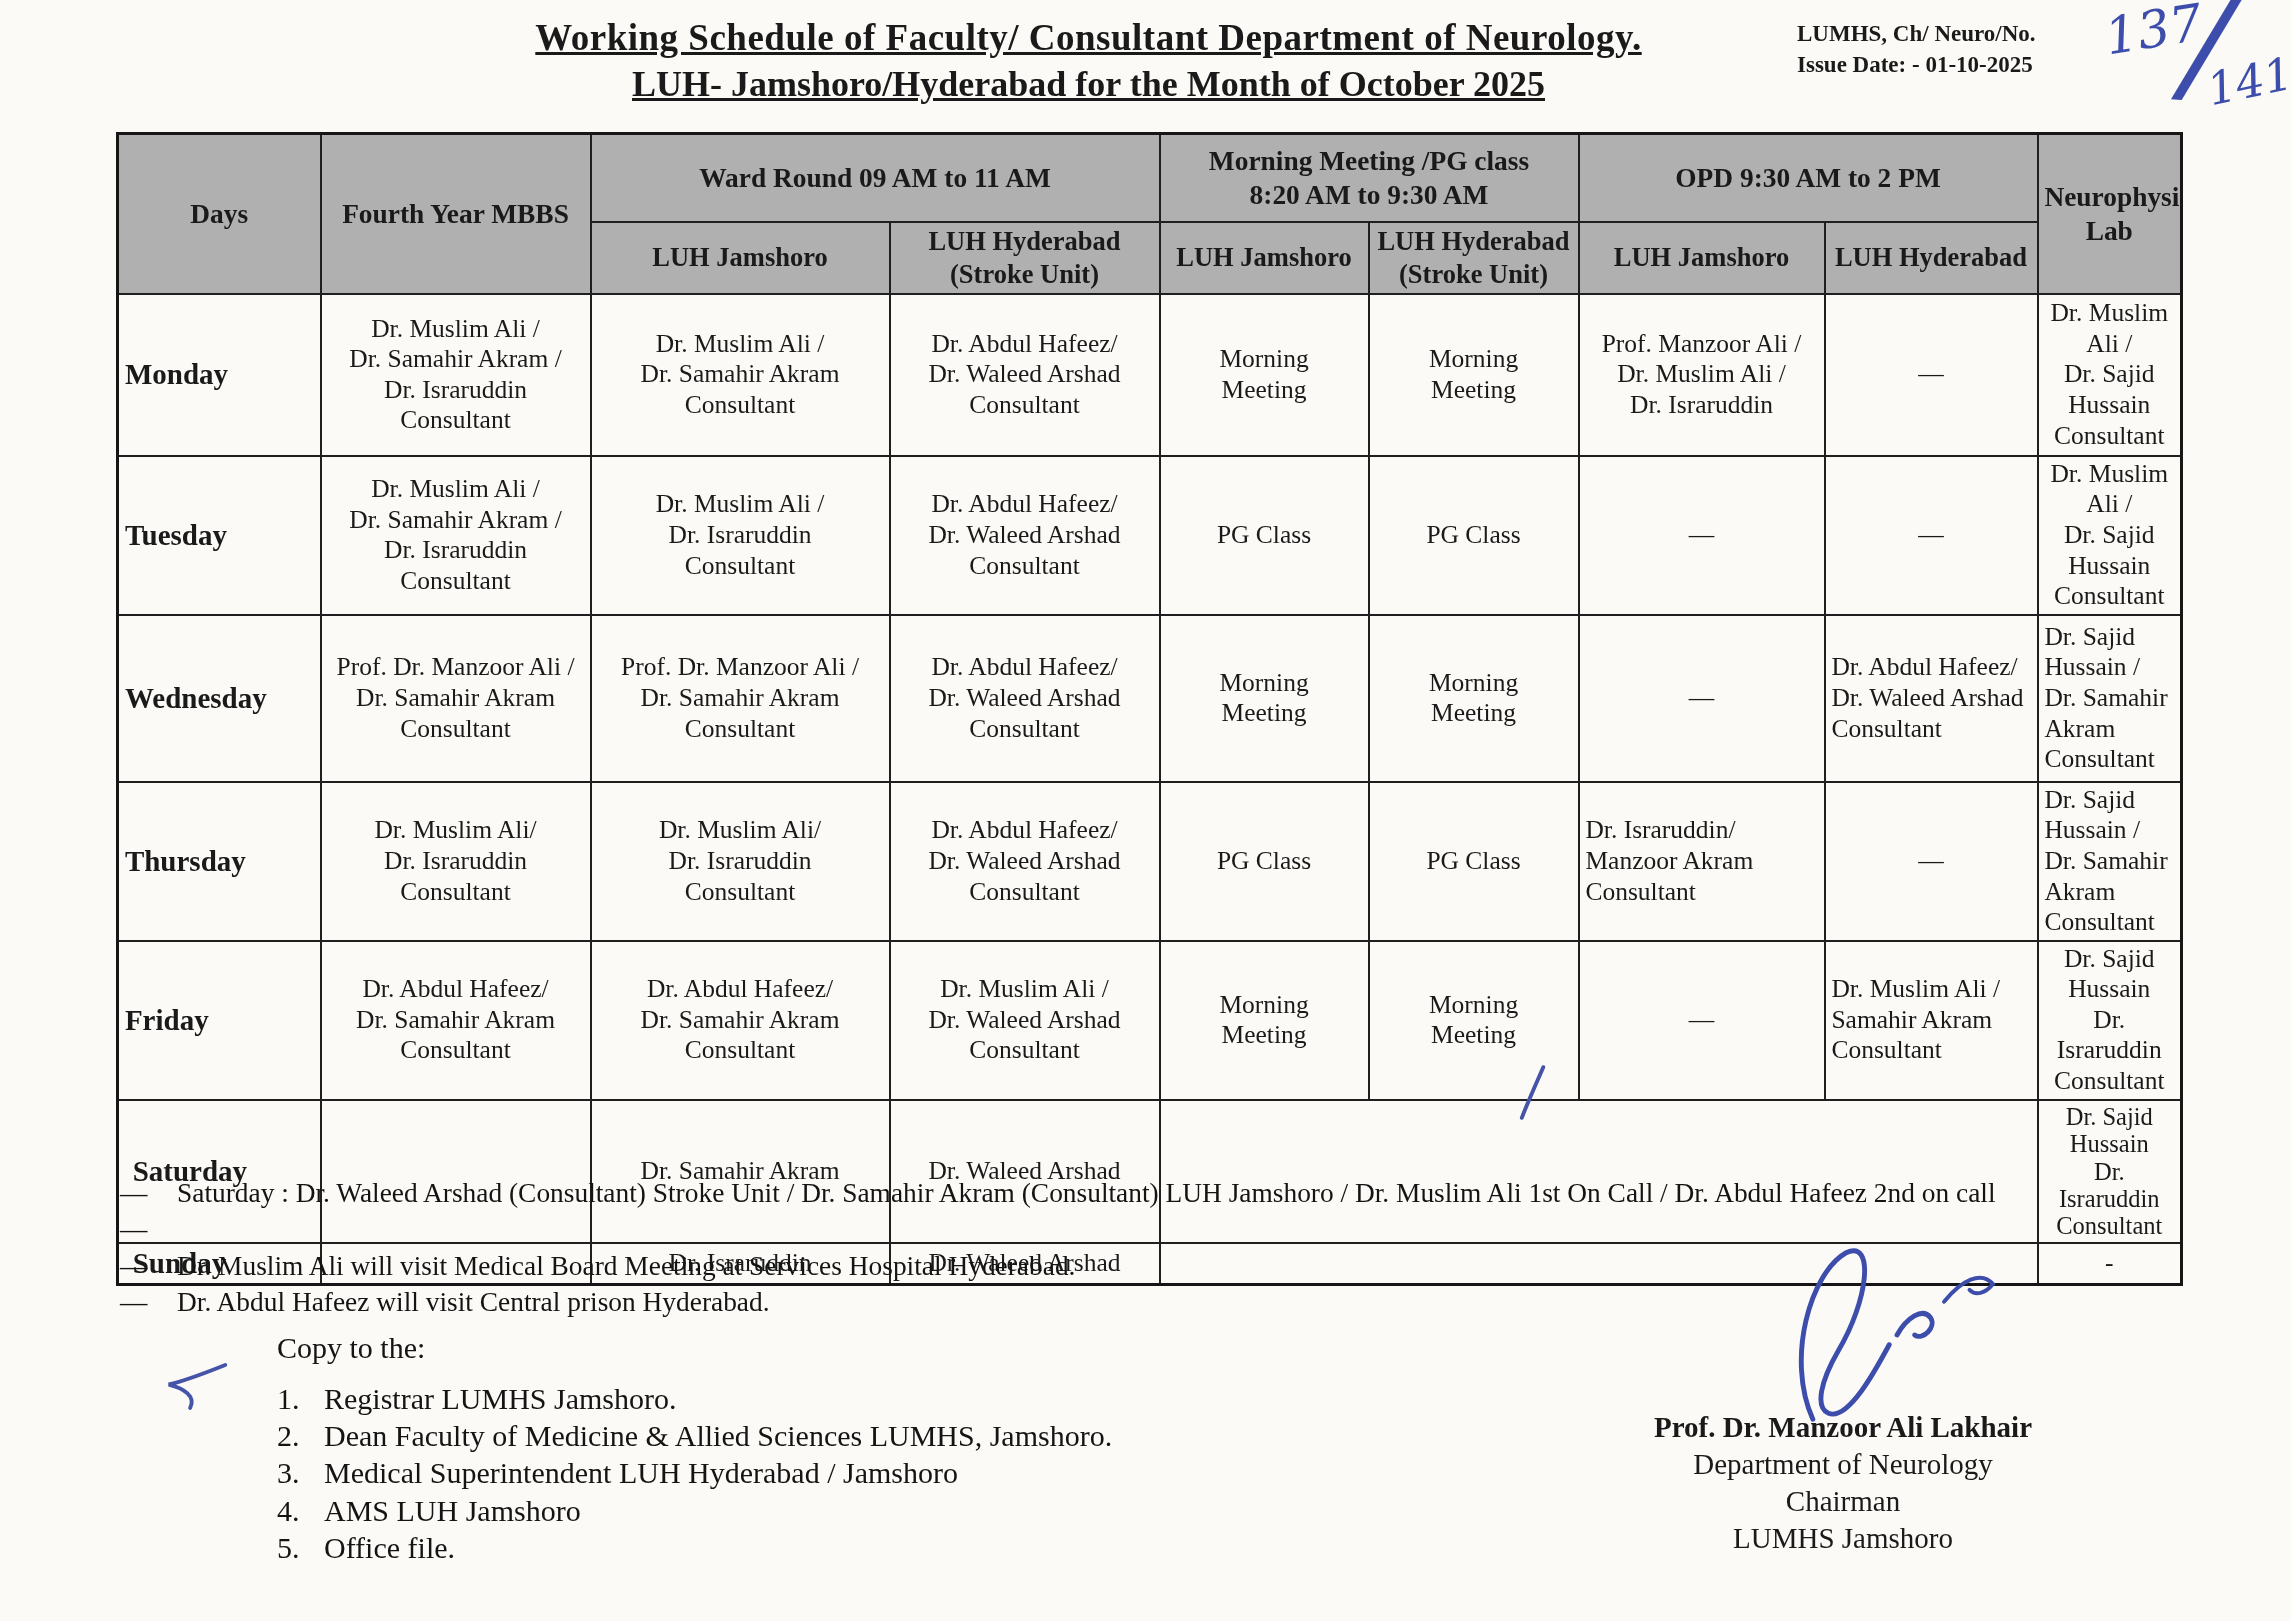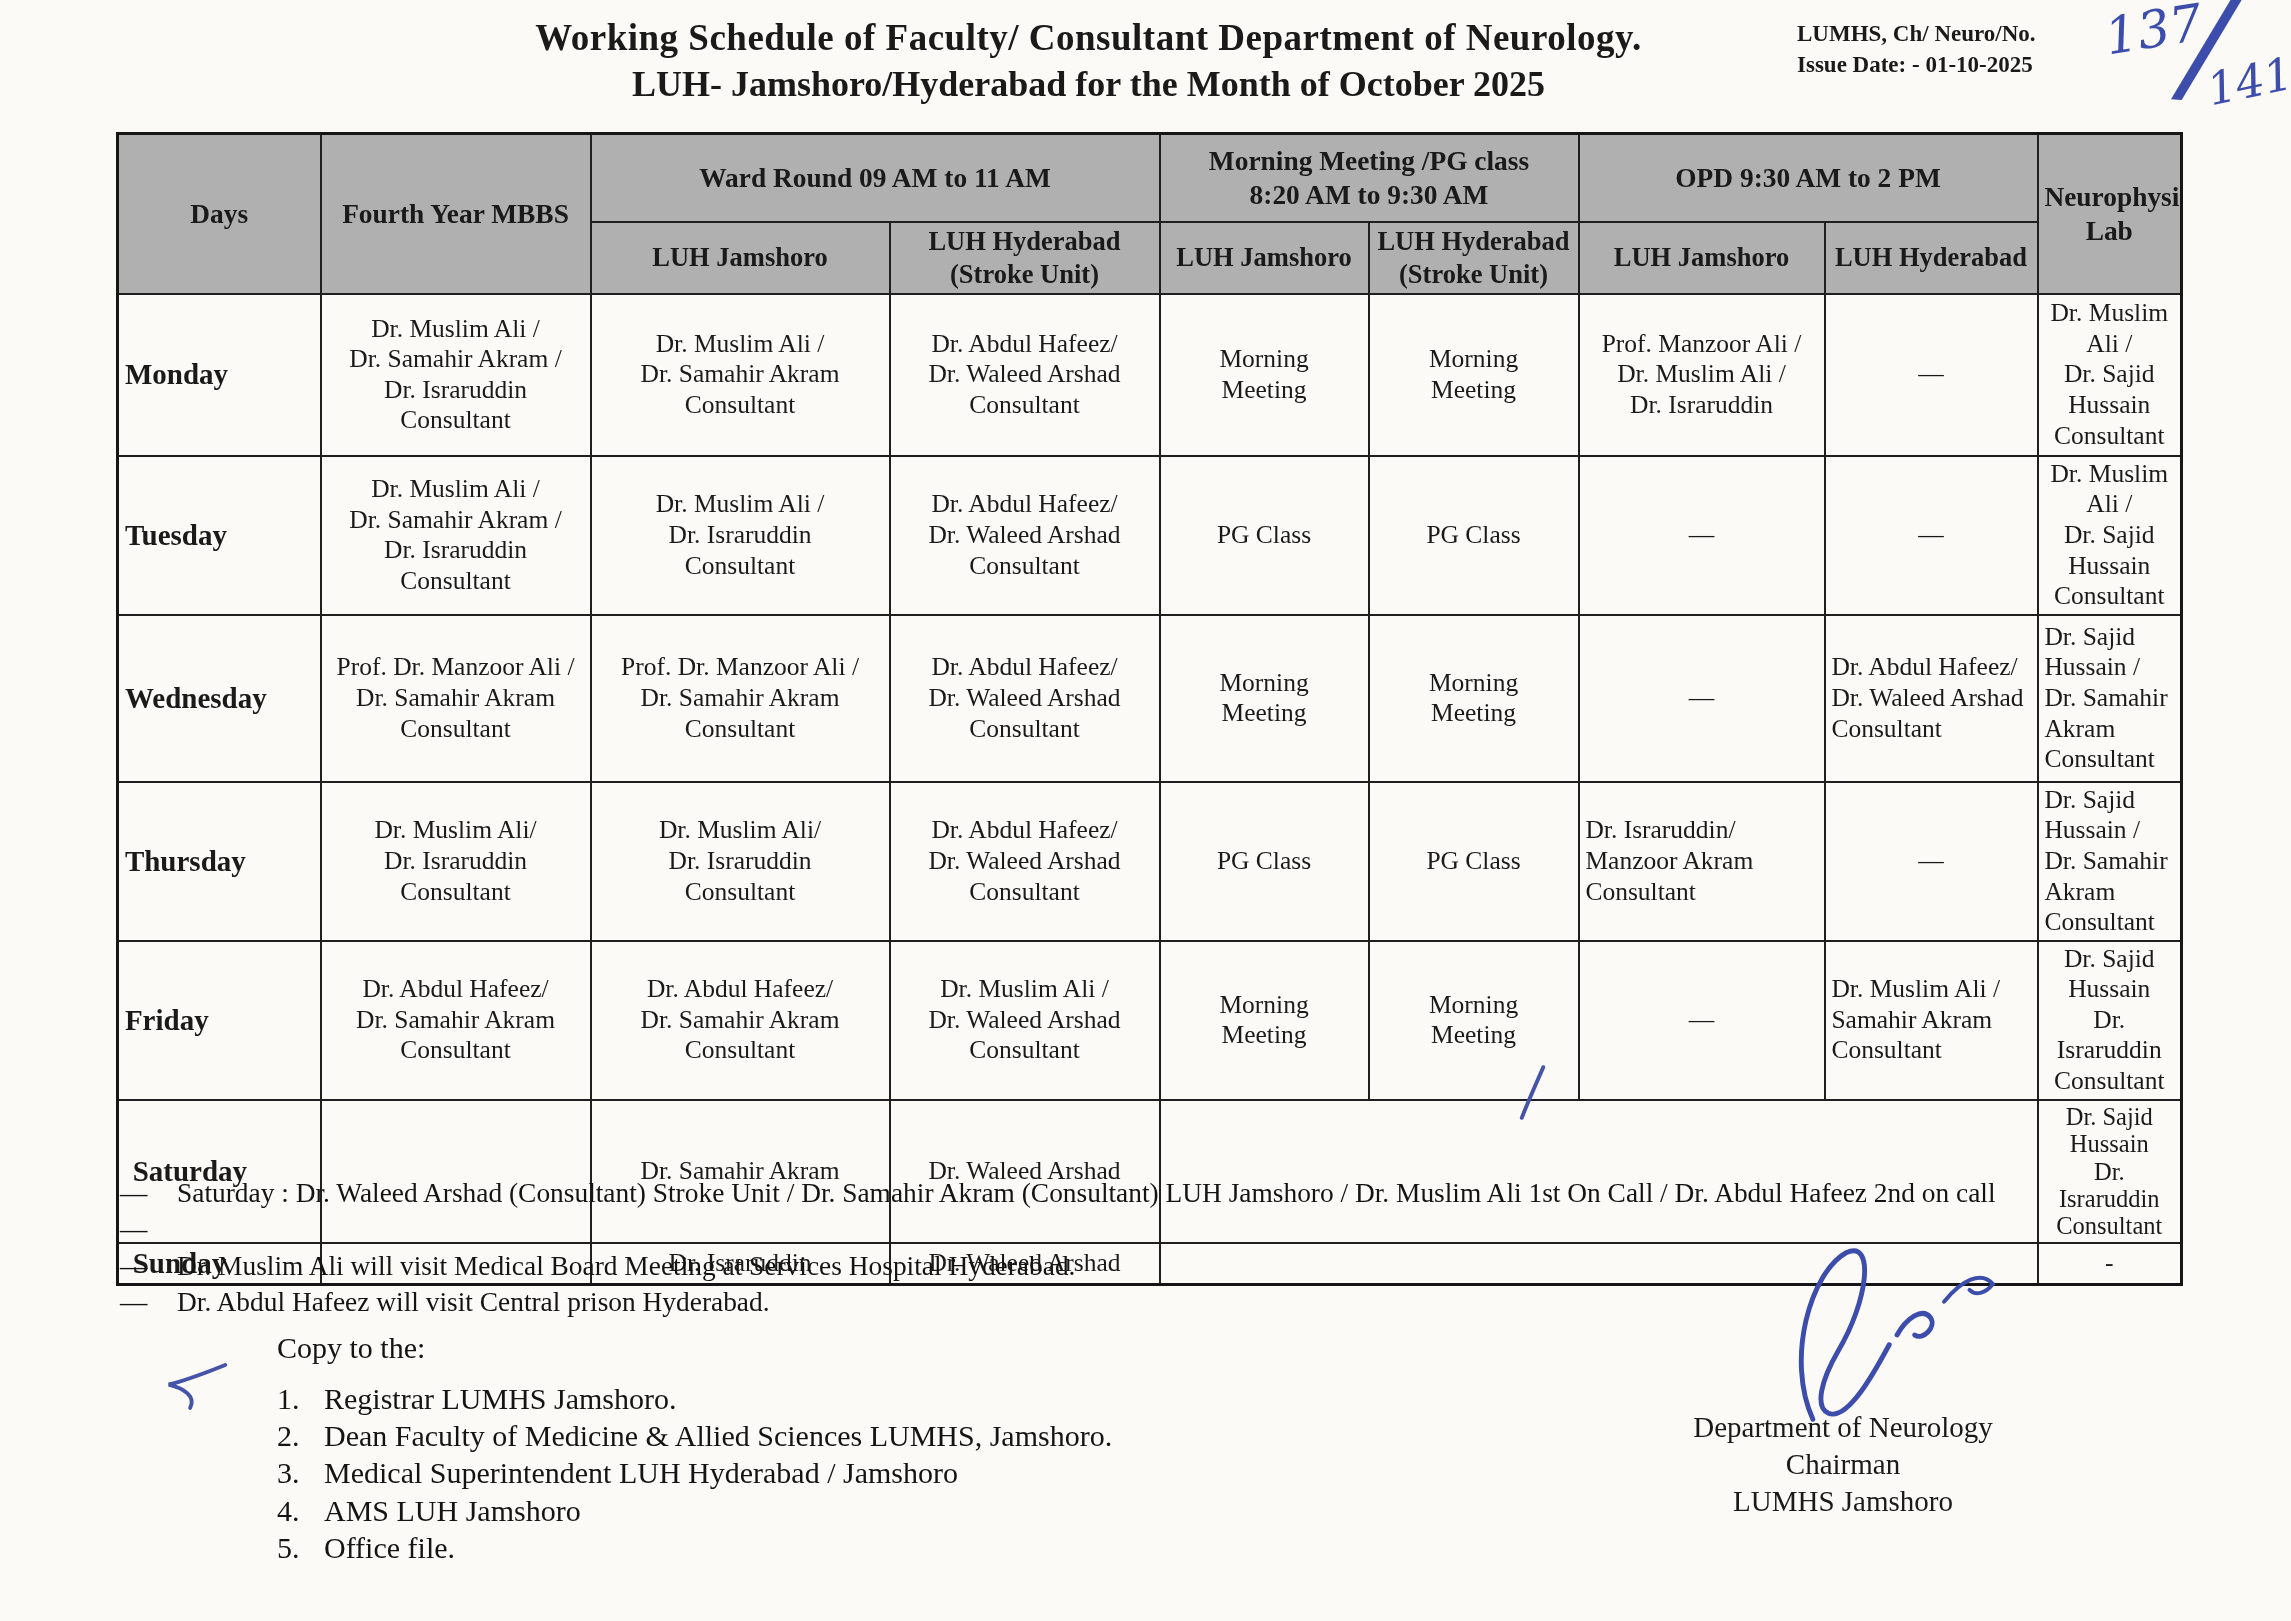"Working Schedule of Faculty/ Consultant" .title { text-decoration: none -> underline }
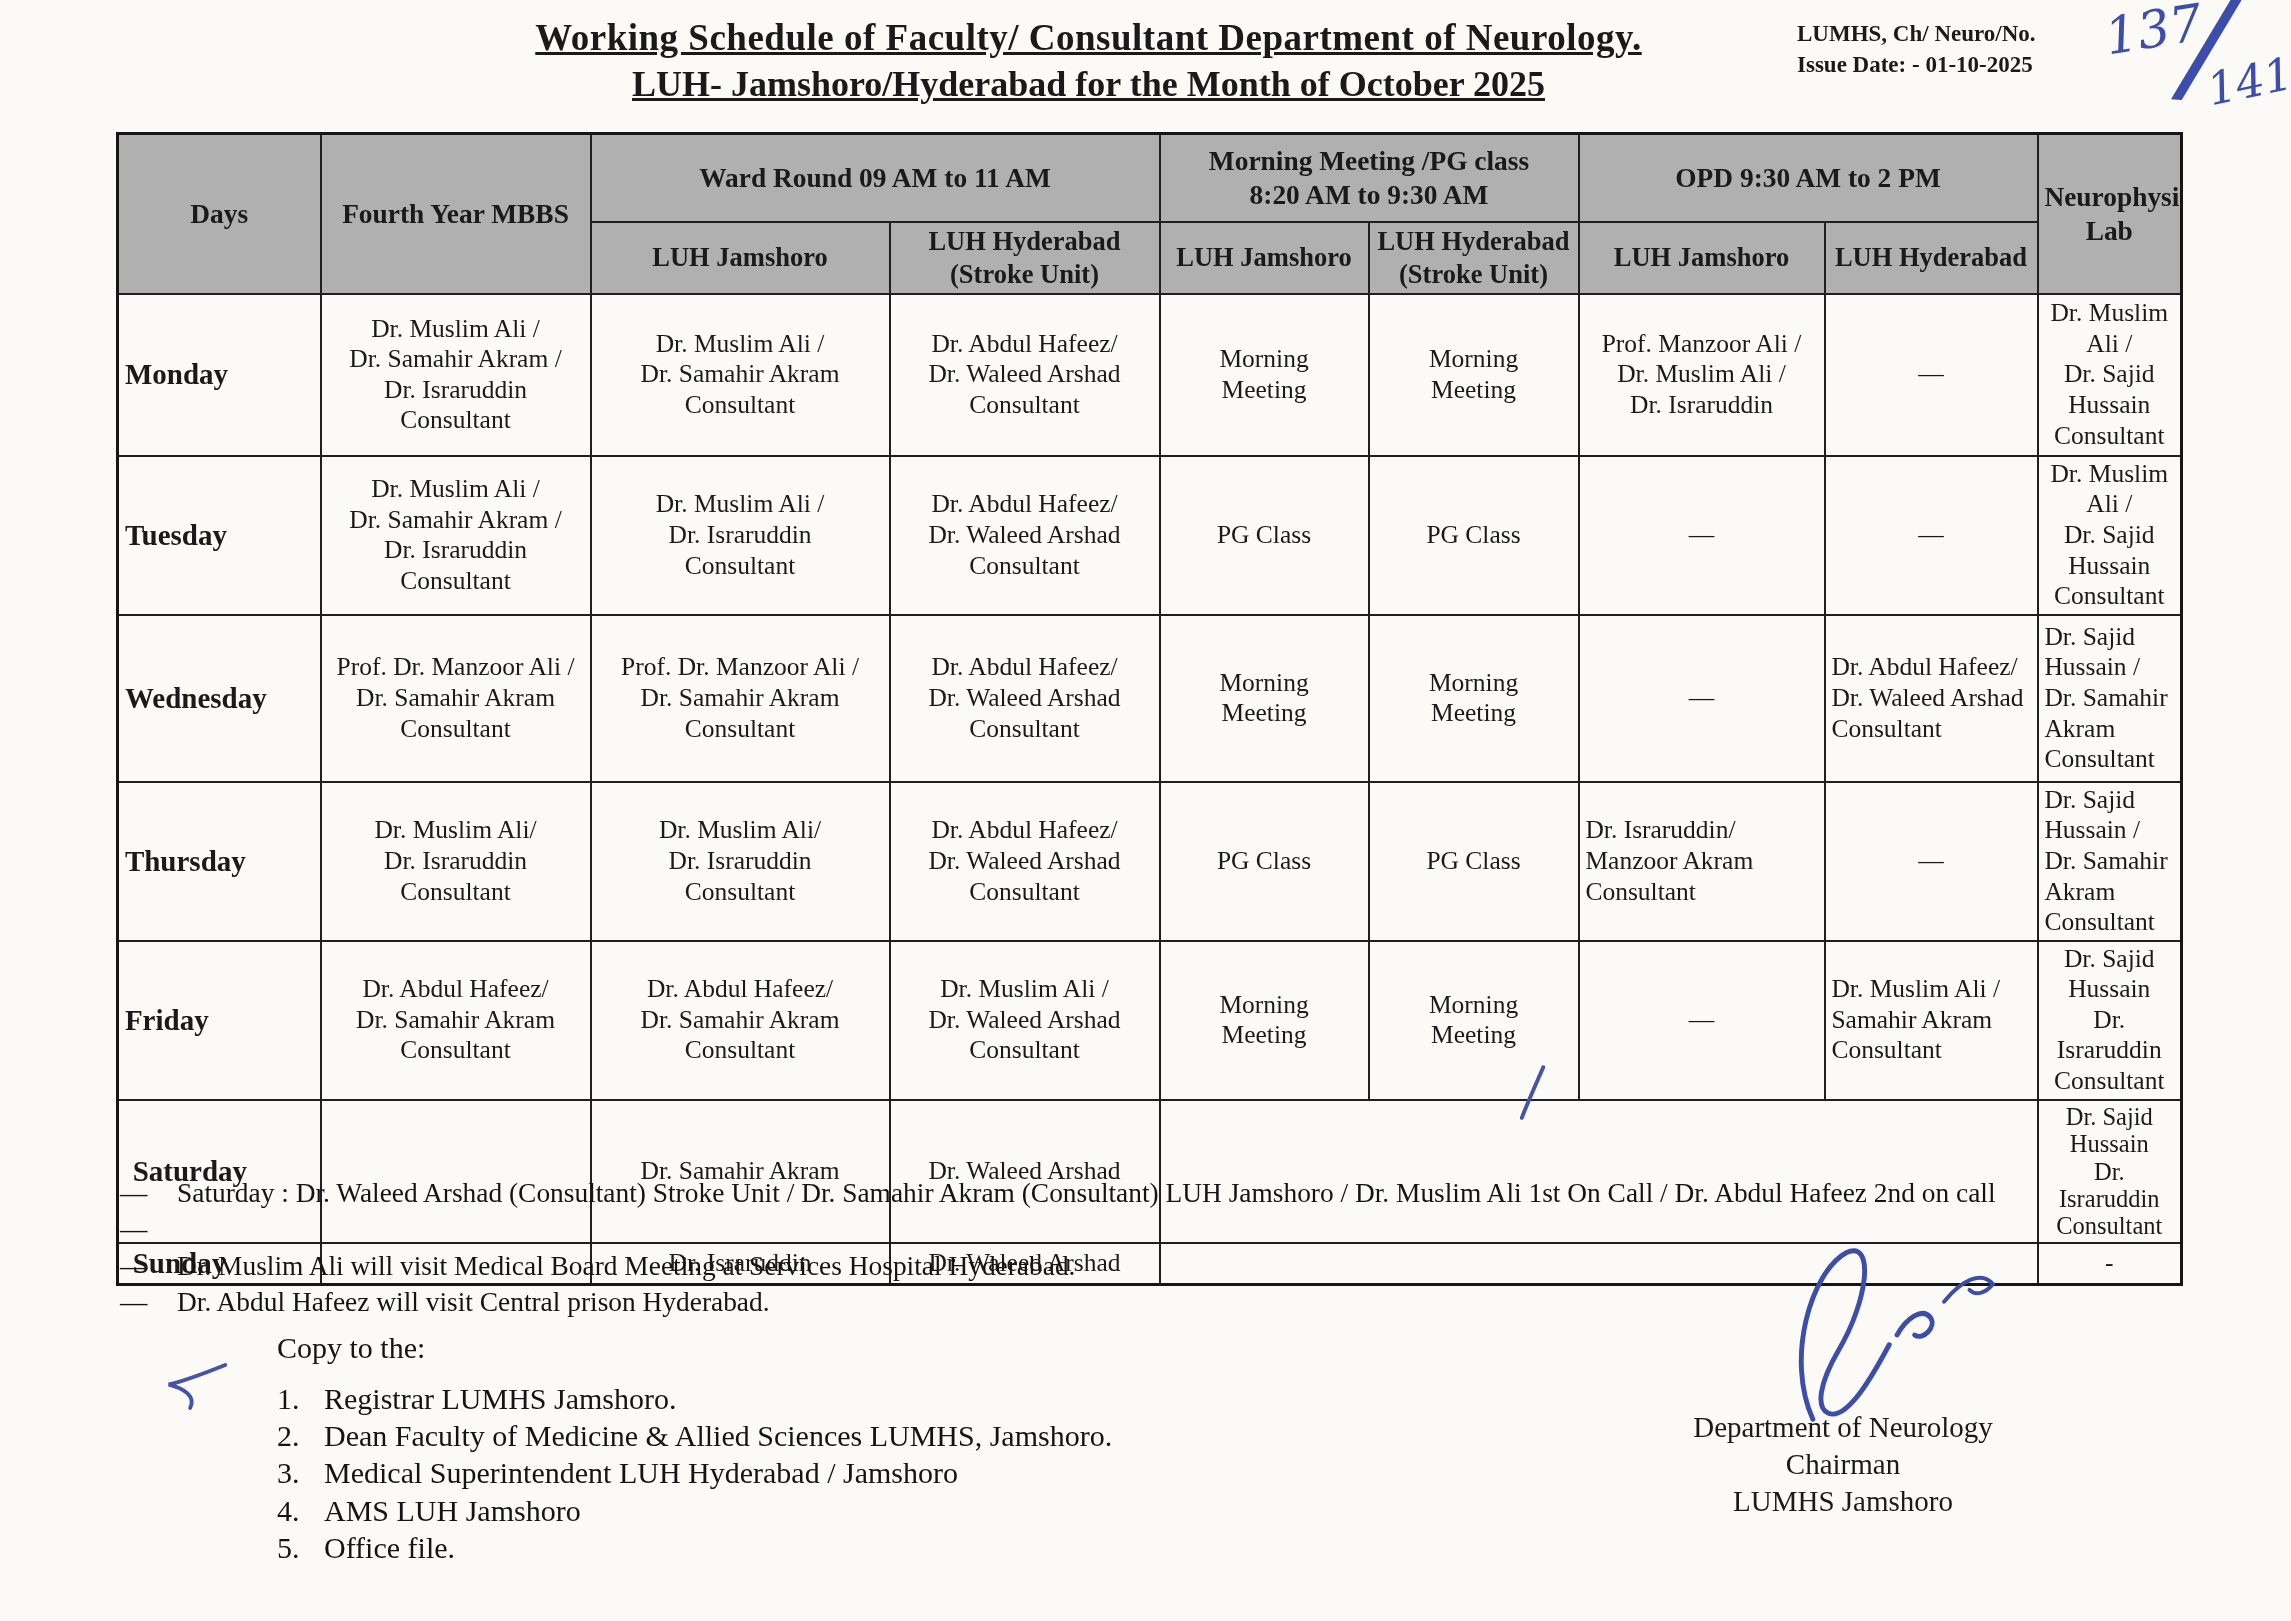"Prof. Dr. Manzoor Ali Lakhair" div.sig-name { html: none -> <div>Prof. Dr. Manzoor Ali Lakhair</div> }
